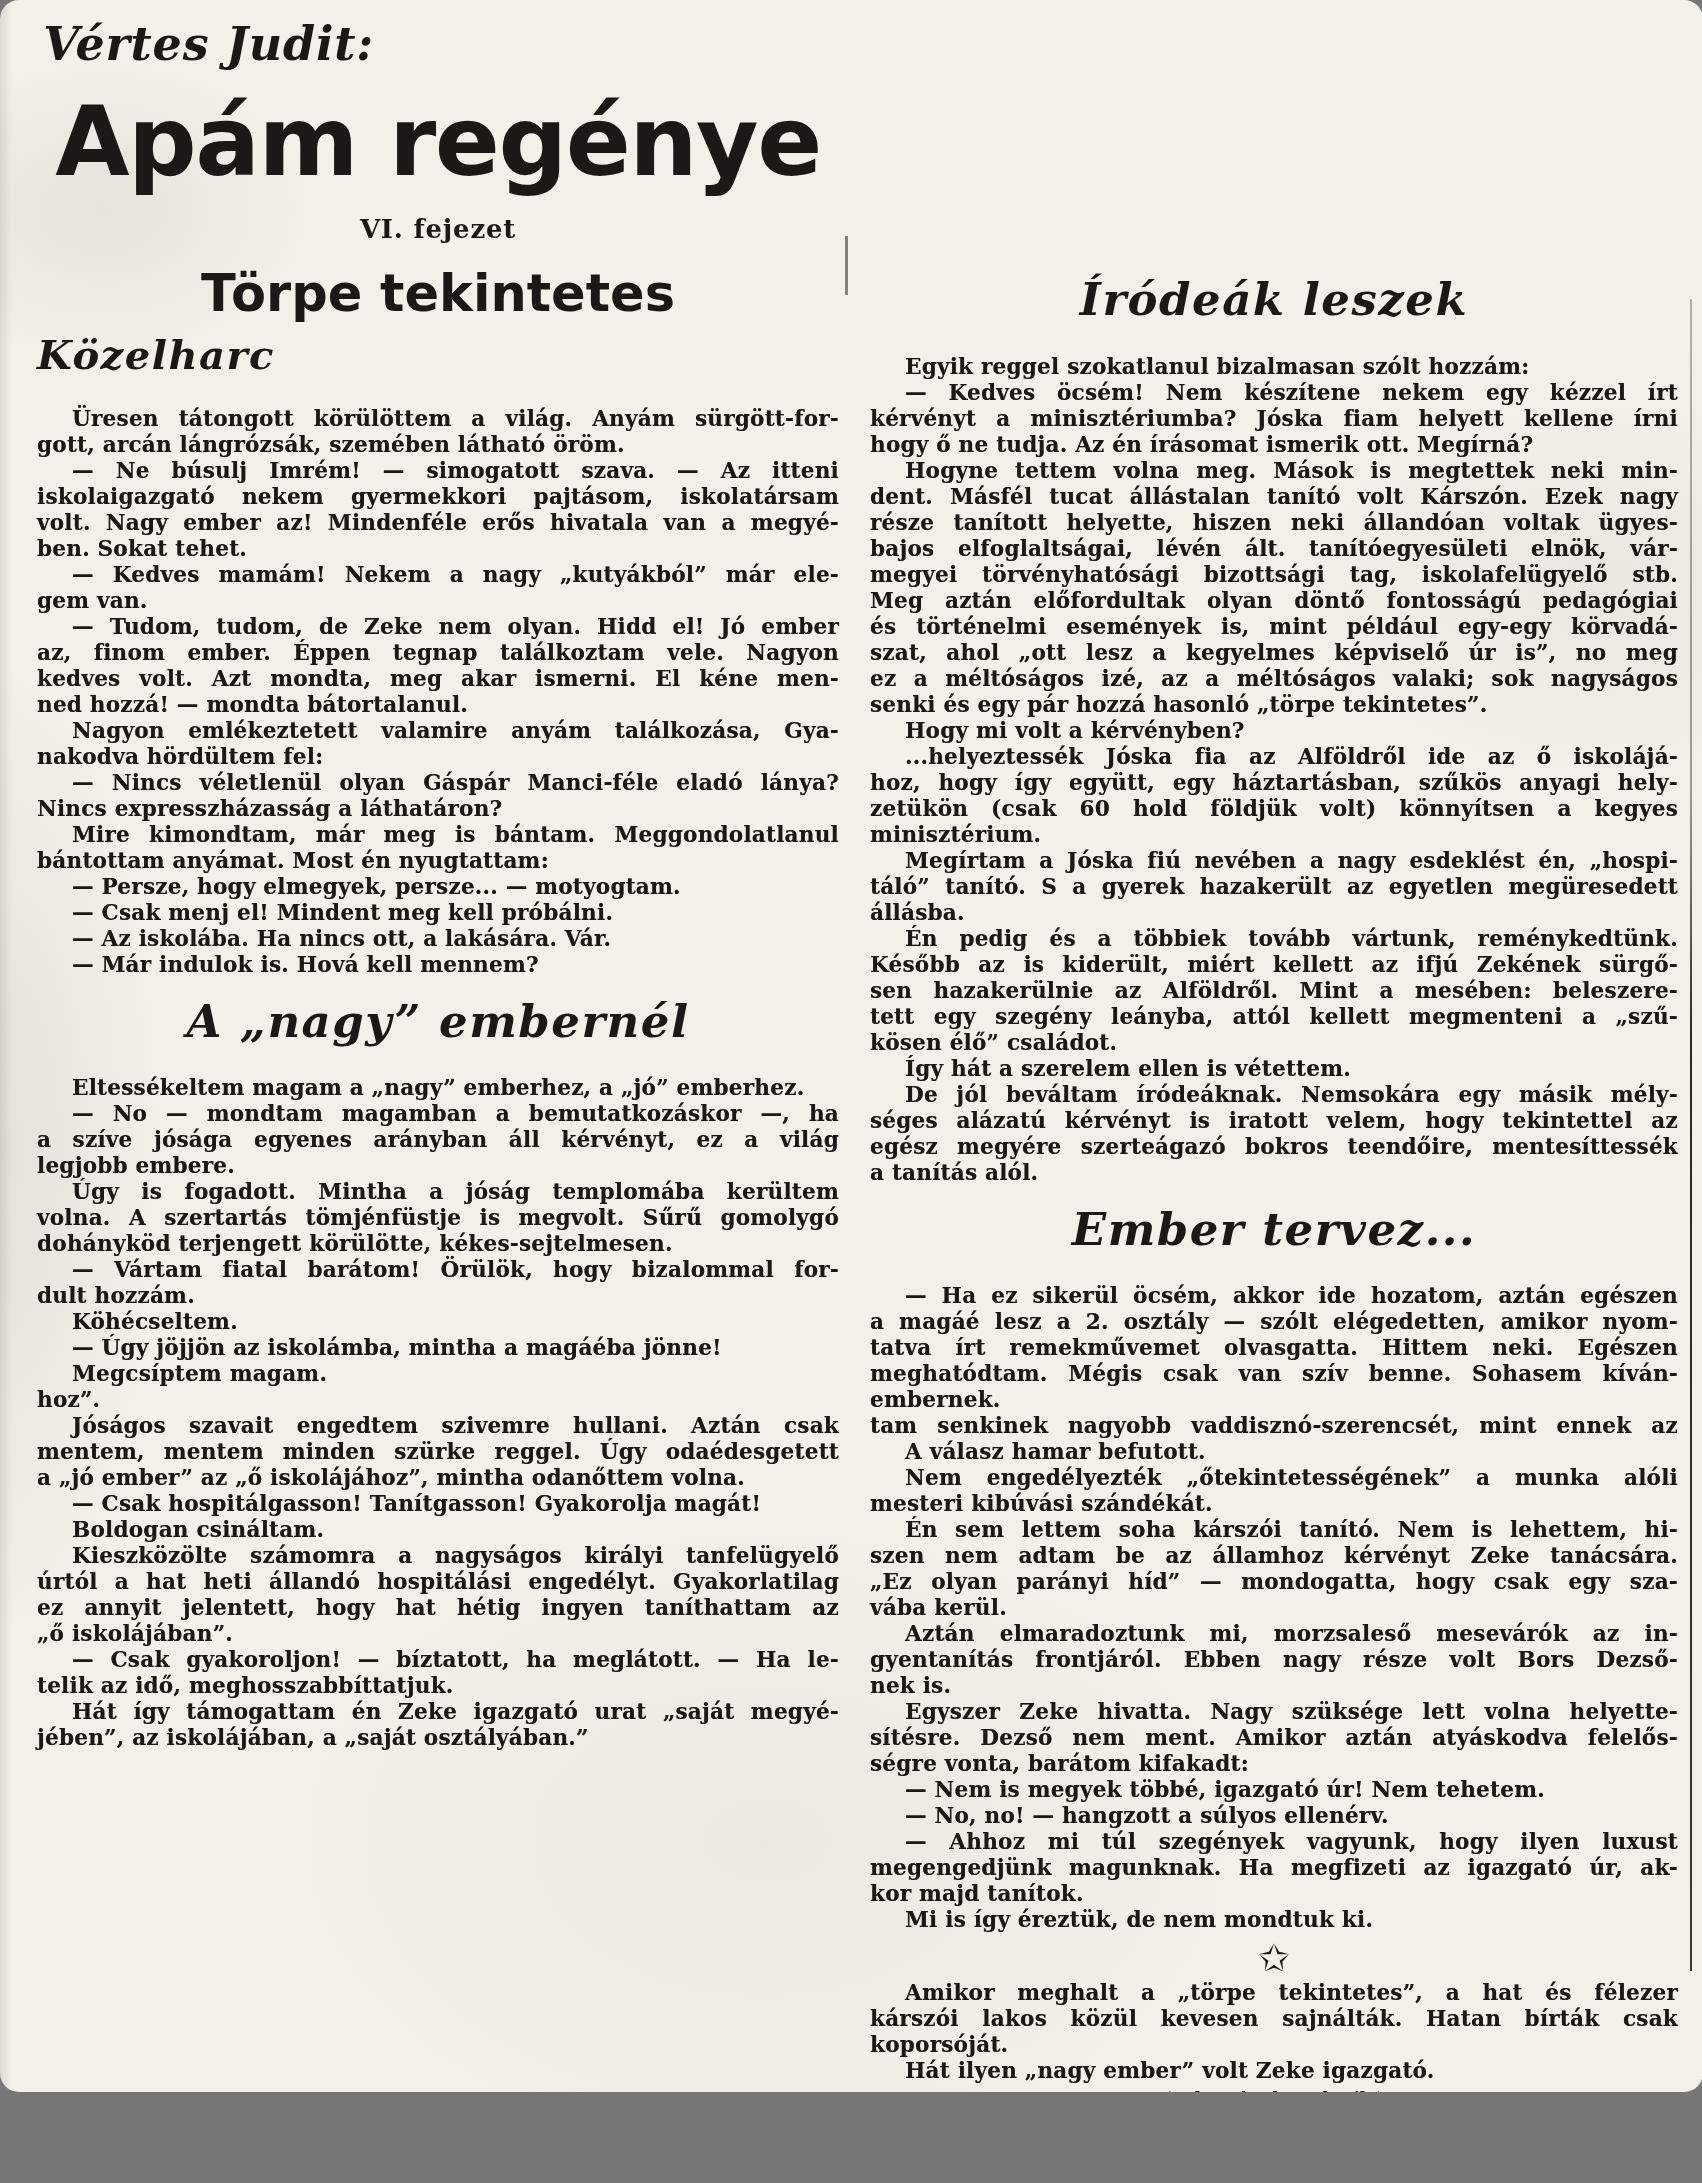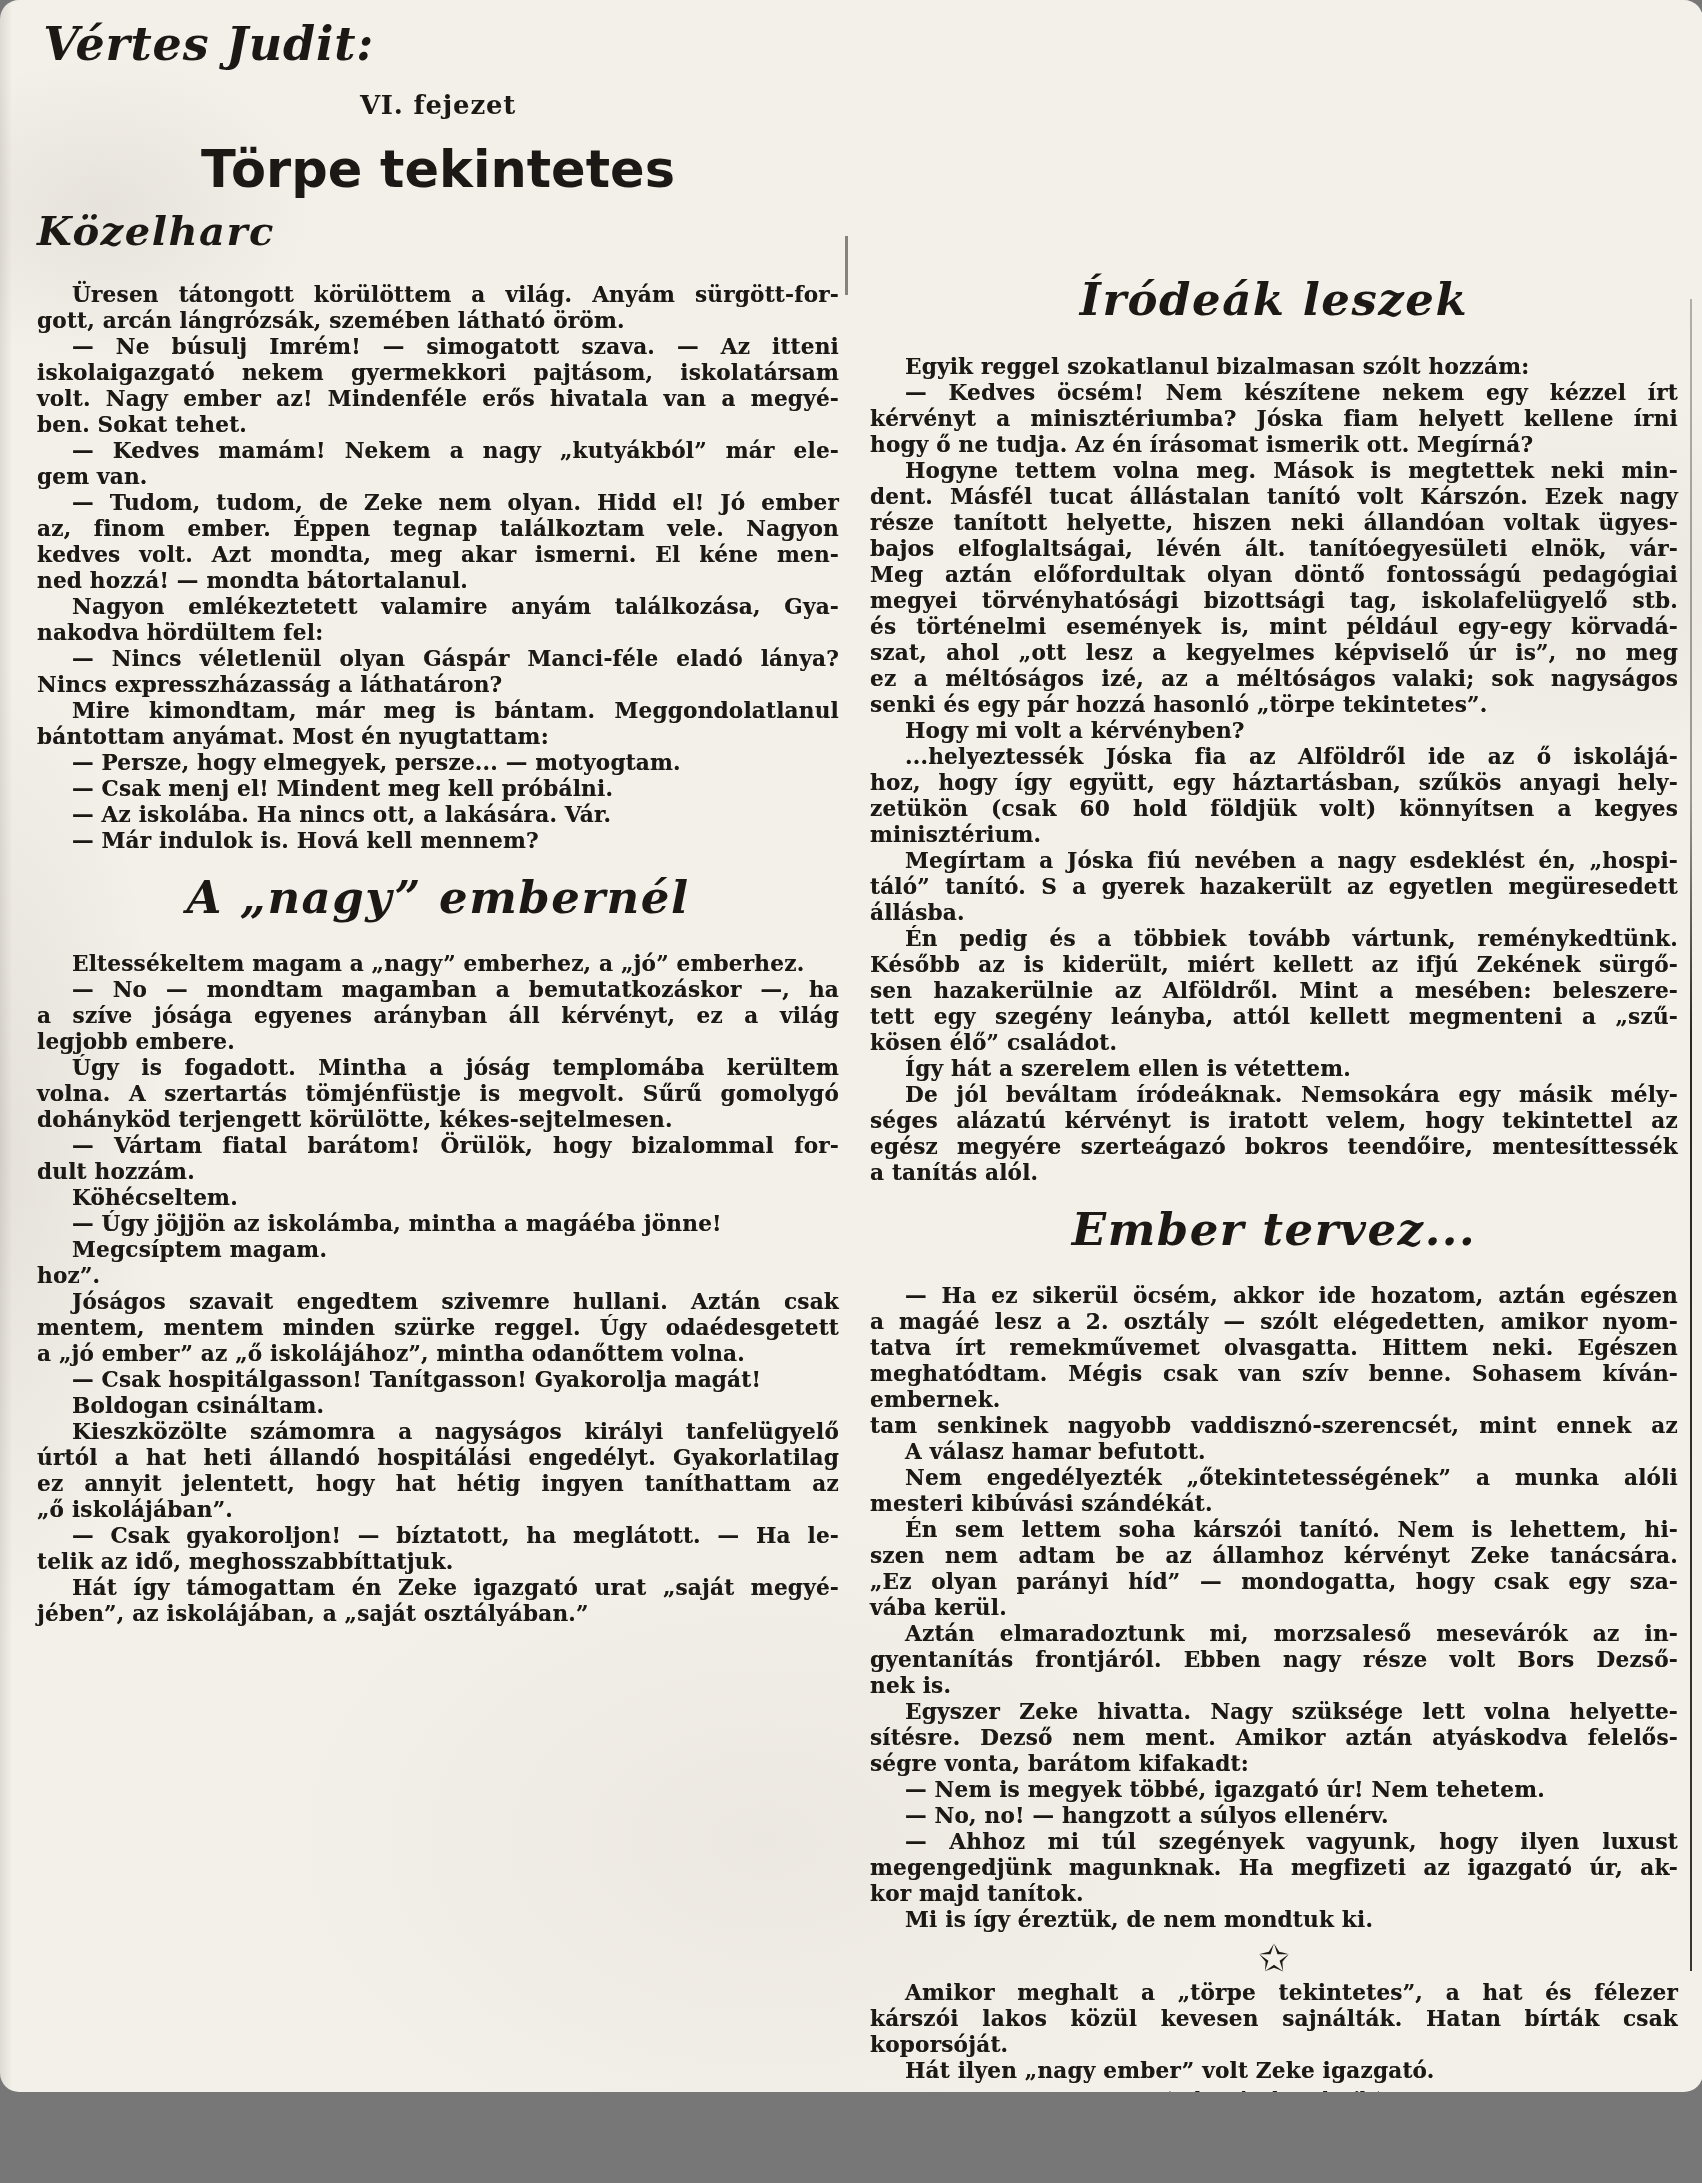"Apám regénye" div.title { html: none -> <div>Apám regénye</div> }
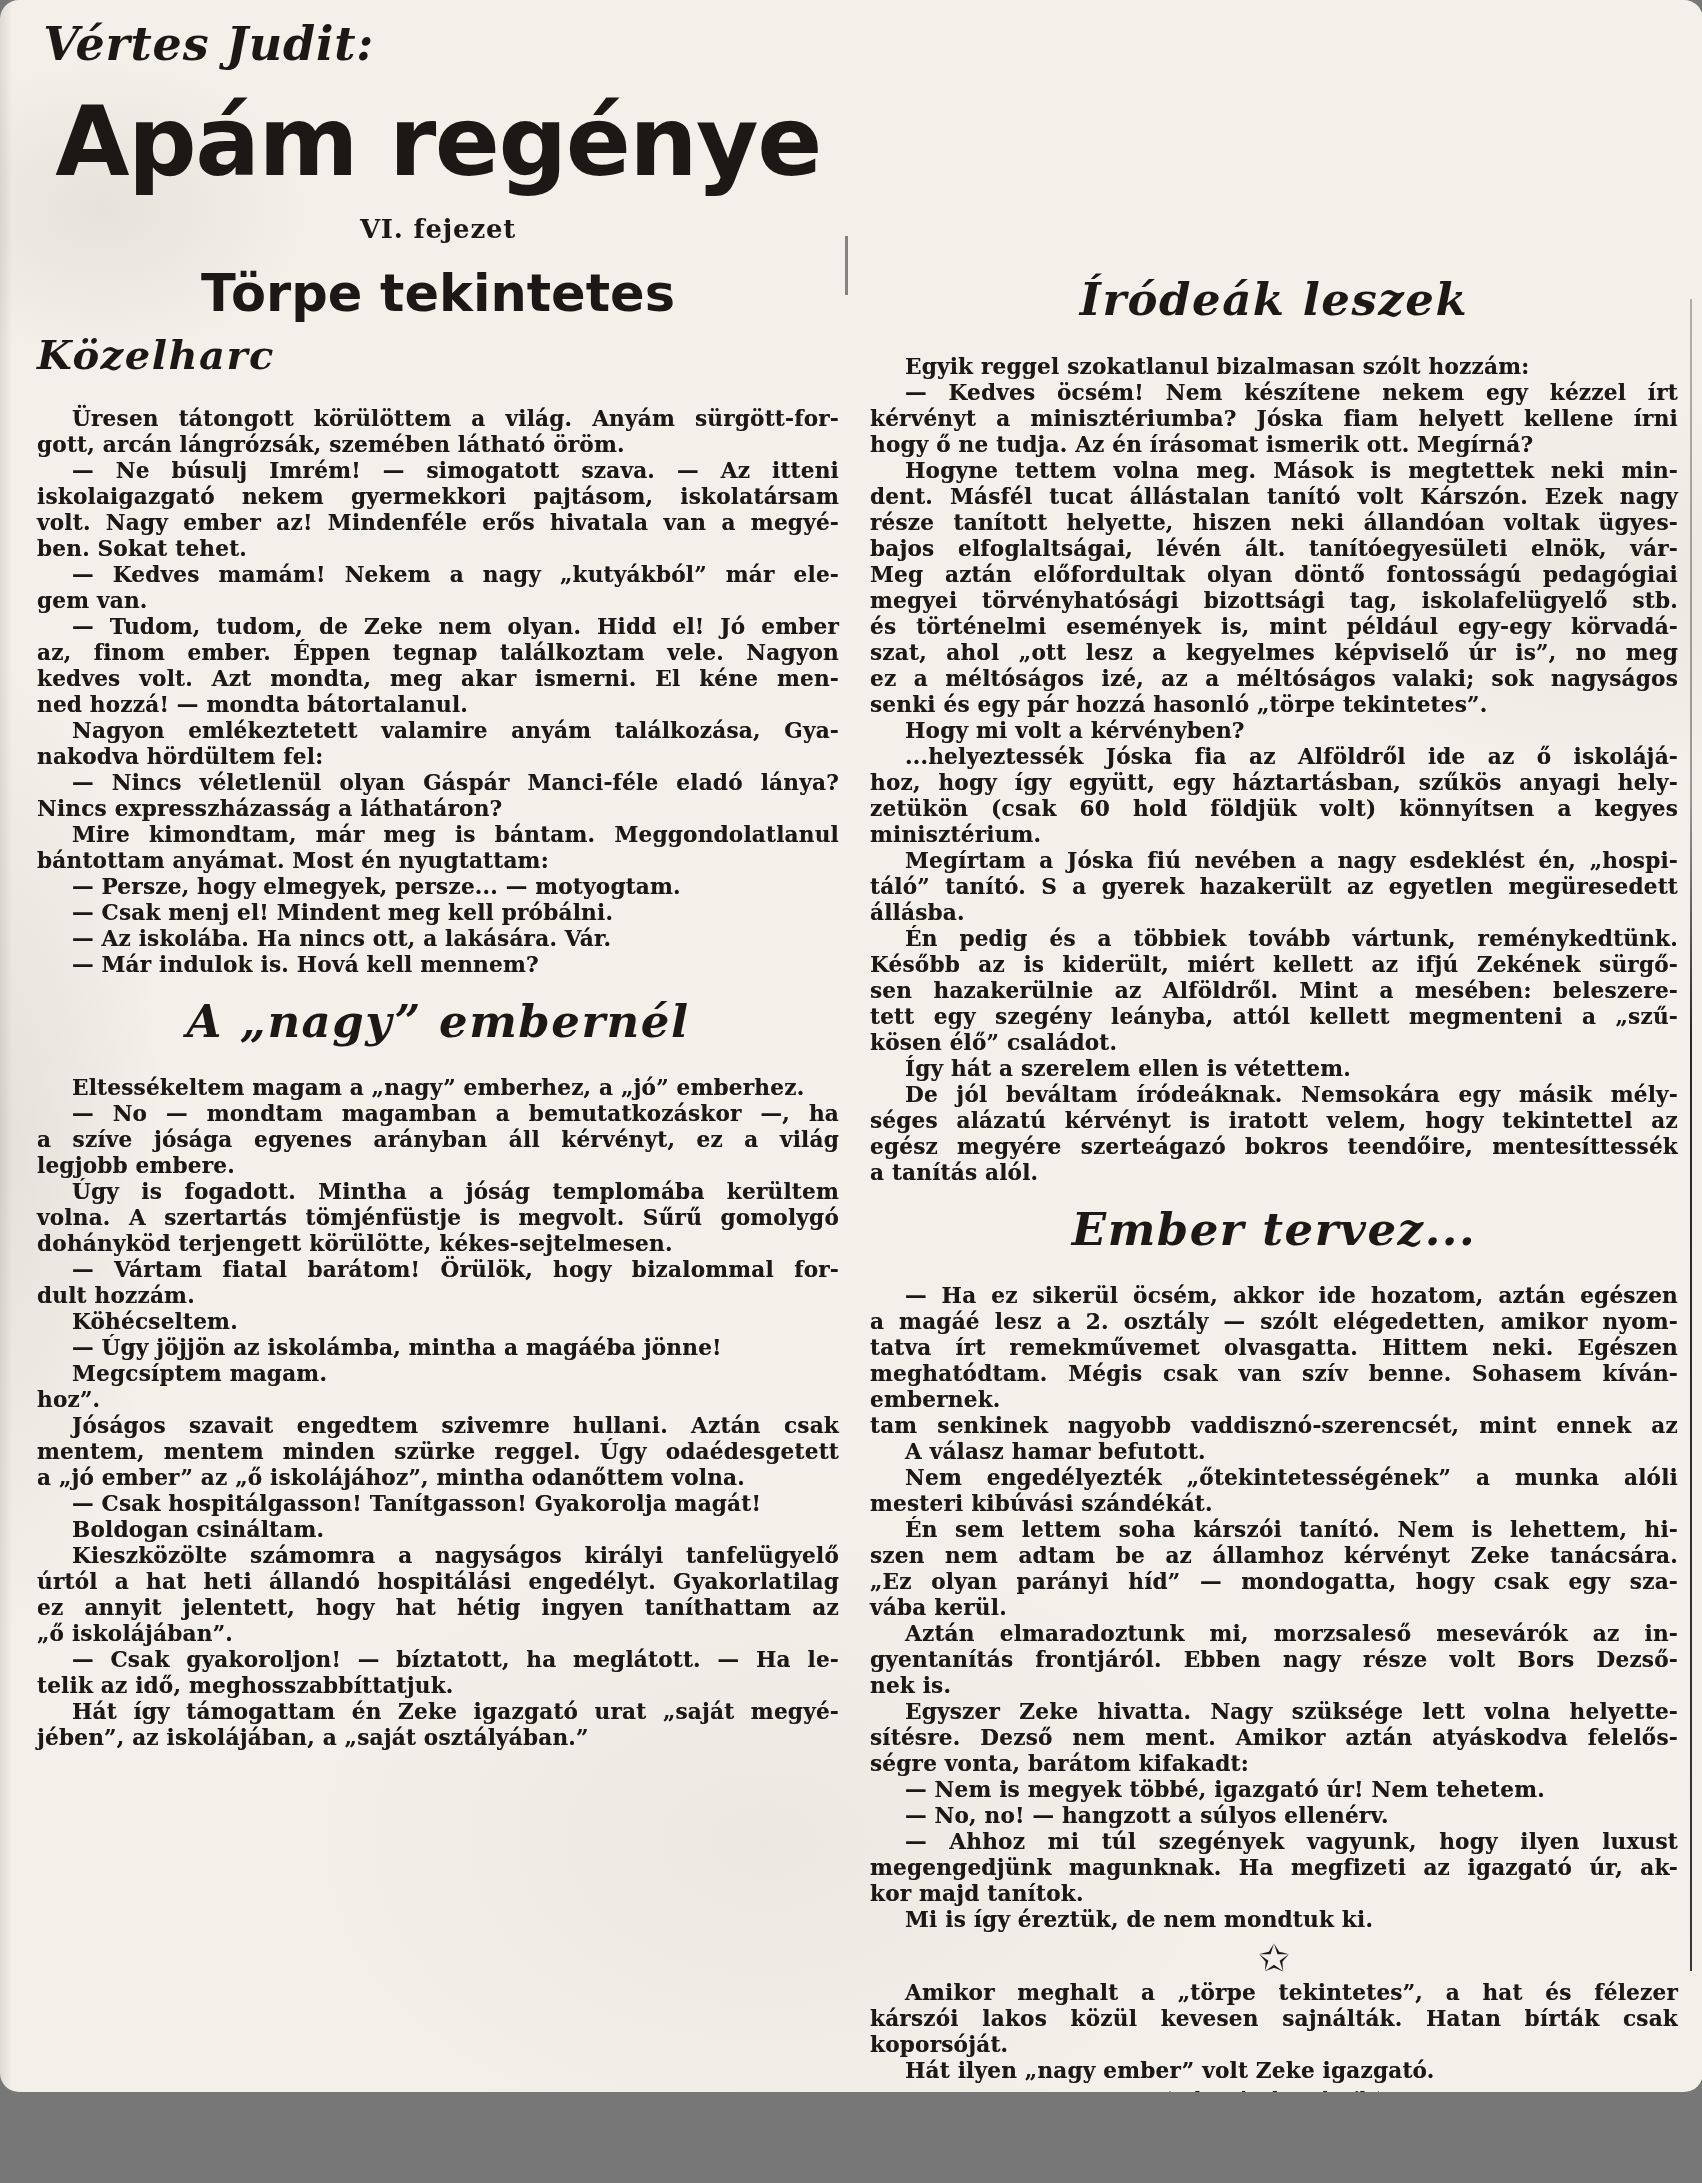"Meg aztán előfordultak olyan döntő" div.pline { order: before "megyei törvényhatósági bizottsági tag," -> after "megyei törvényhatósági bizottsági tag," }
